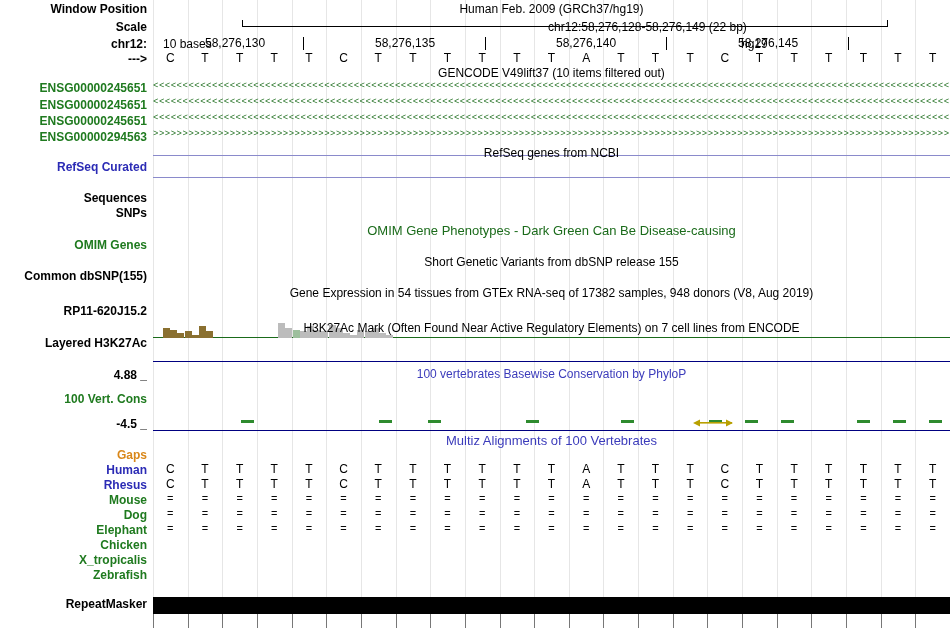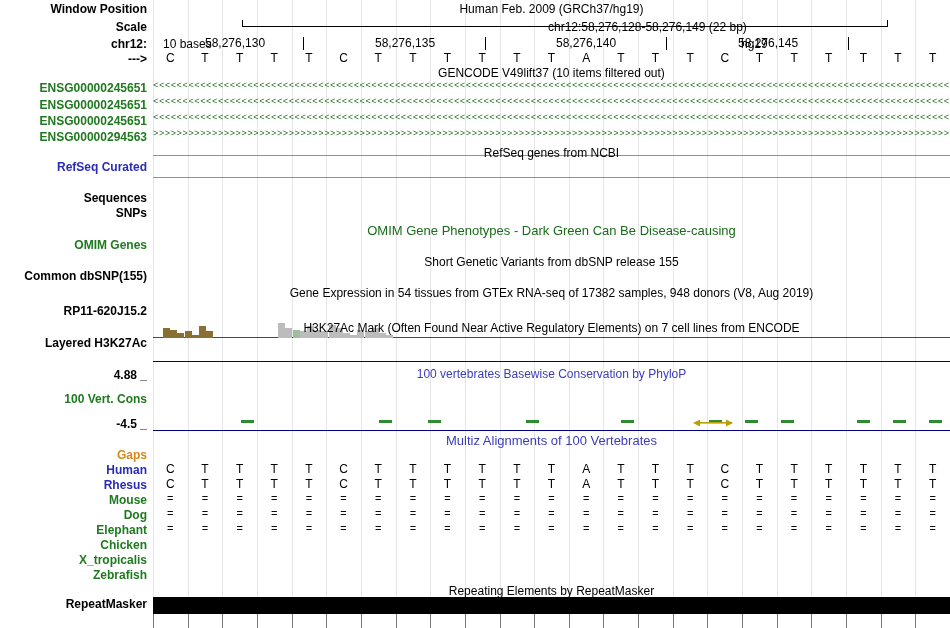"Repeating Elements by RepeatMasker" div.track-title { html: <div>Repeating Elements by RepeatMasker</div> -> none }
